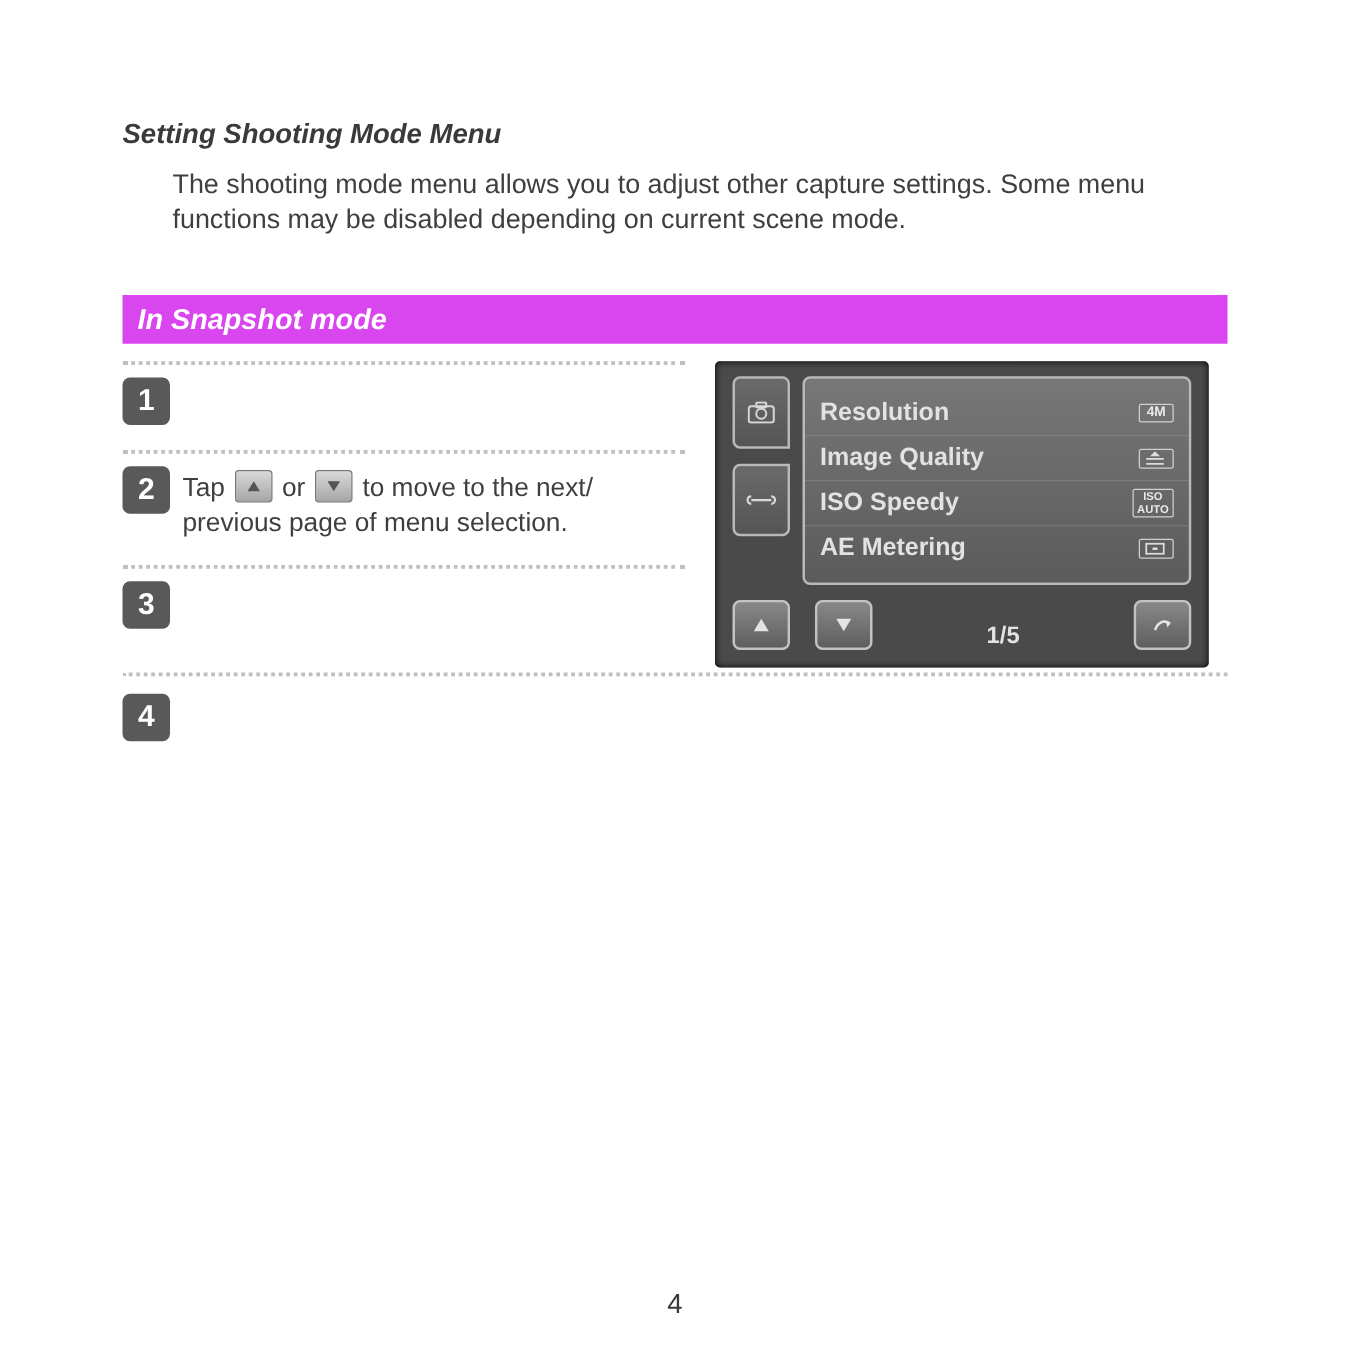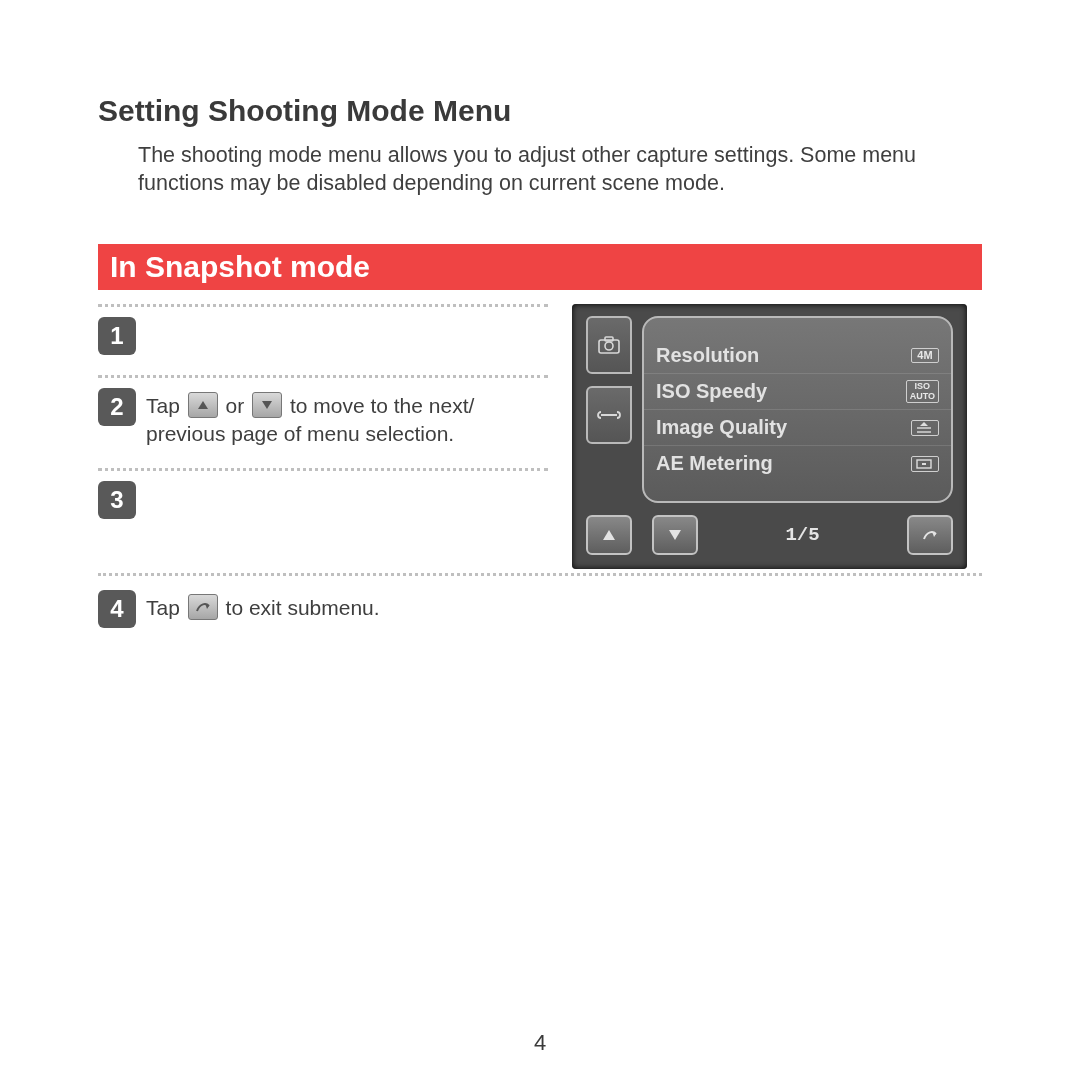"Setting Shooting Mode Menu" .heading { font-size: 30px -> 22px; font-style: none -> italic }
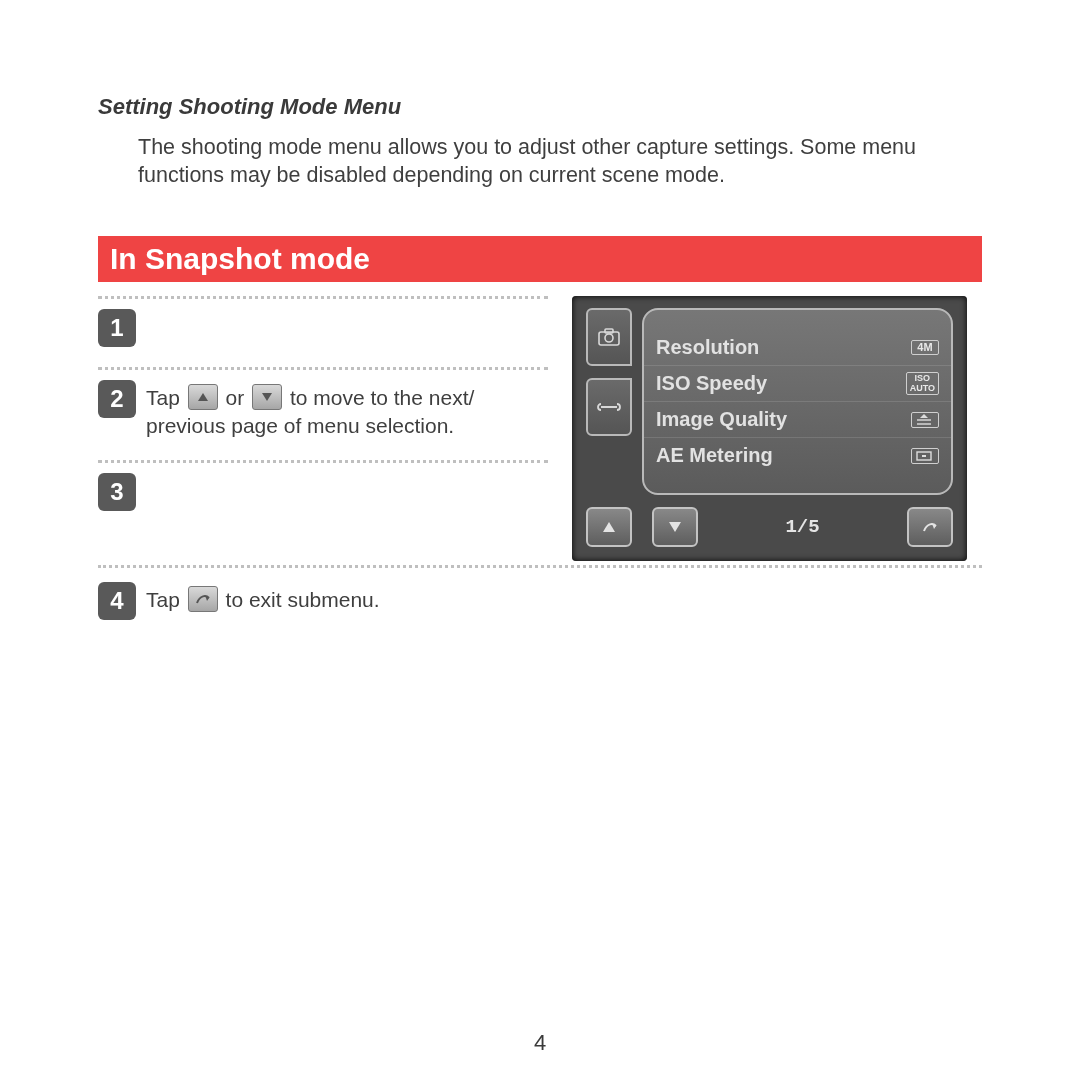"In Snapshot mode" .mode-bar { background: #ef4444 -> #d946ef; font-size: 30px -> 23px; font-style: none -> italic }
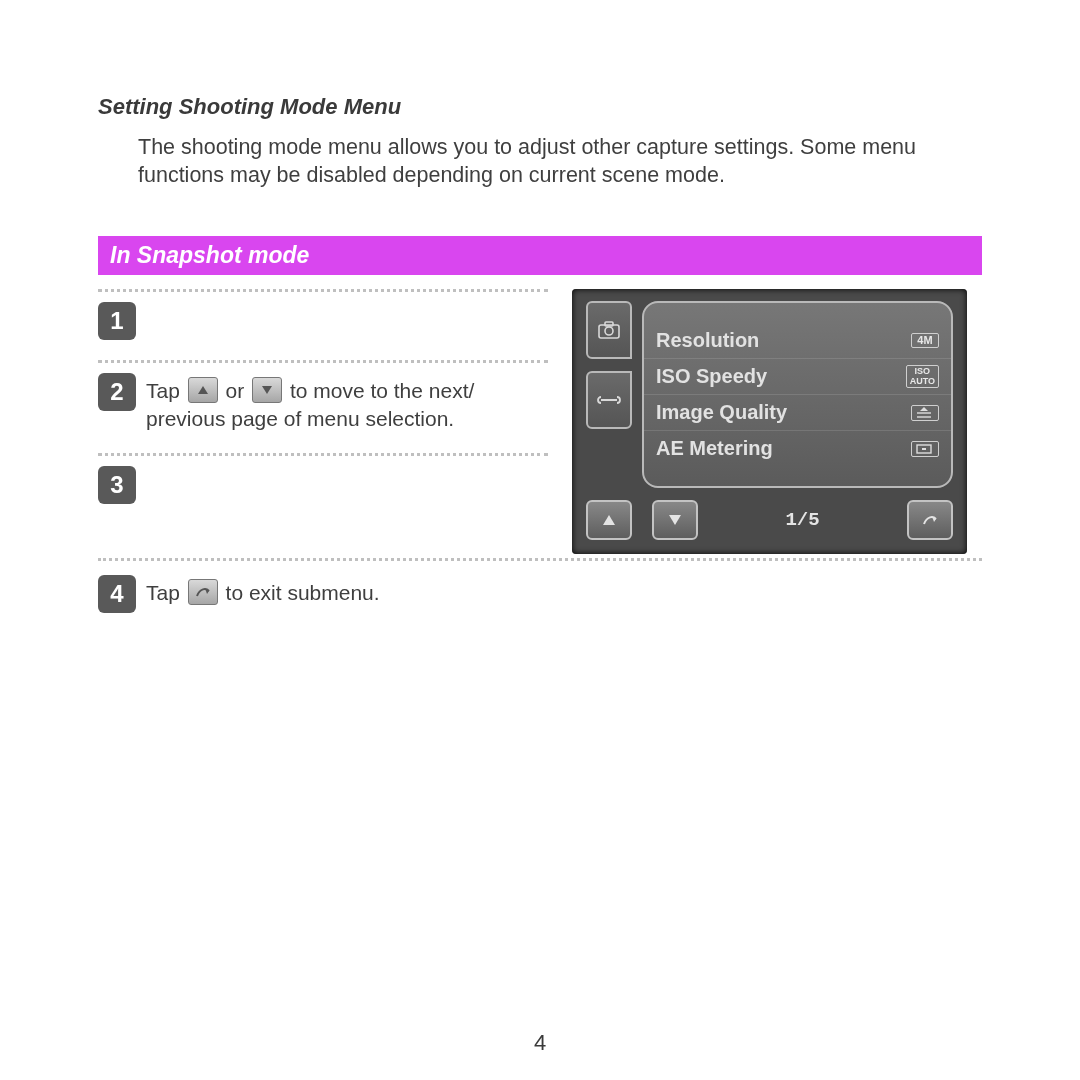"Resolution" .menu-panel { border-radius: 16px -> 6px; padding: 20px 0 -> 10px 0 }
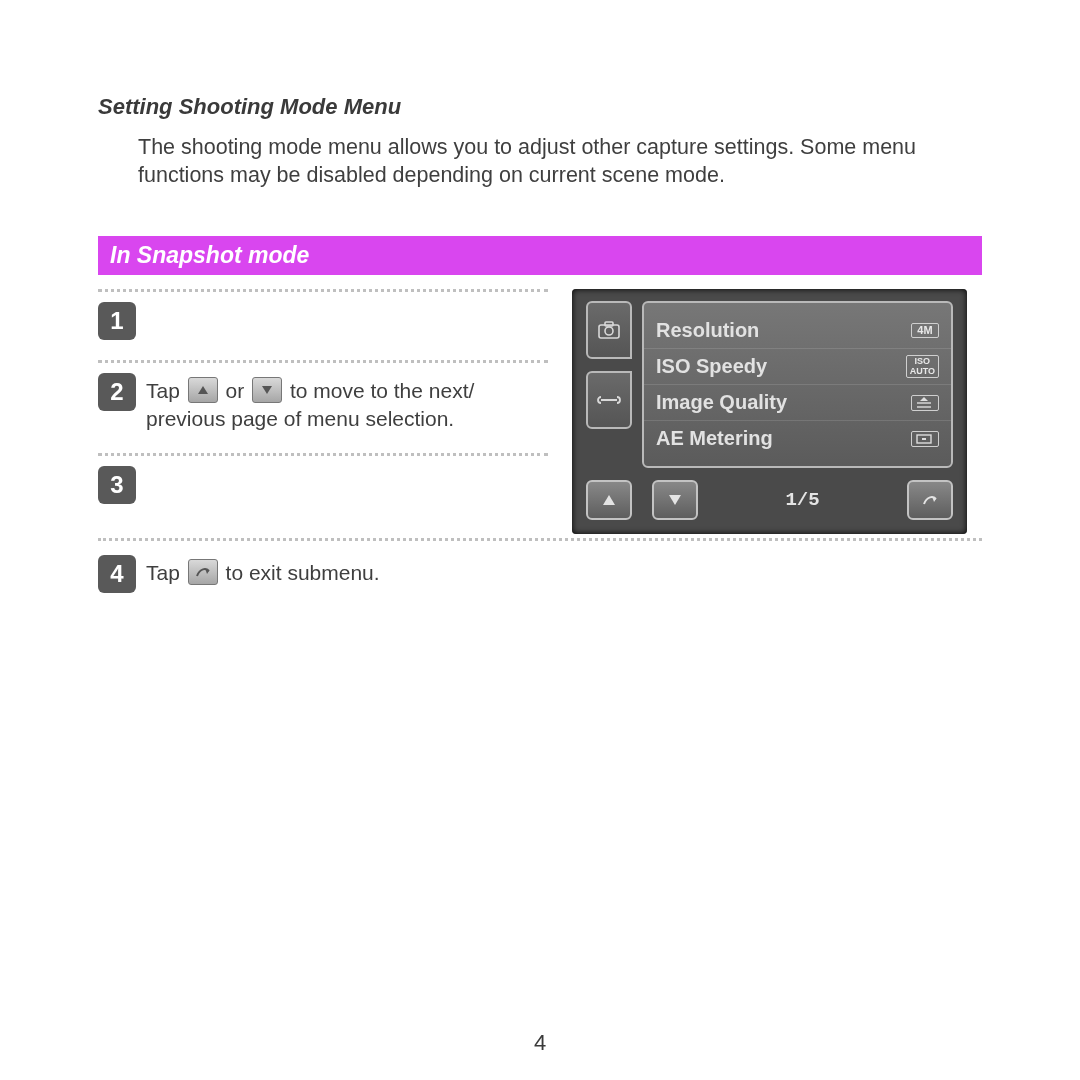"ISO Speedy" div.menu-item { order: before "Image Quality" -> after "Image Quality" }
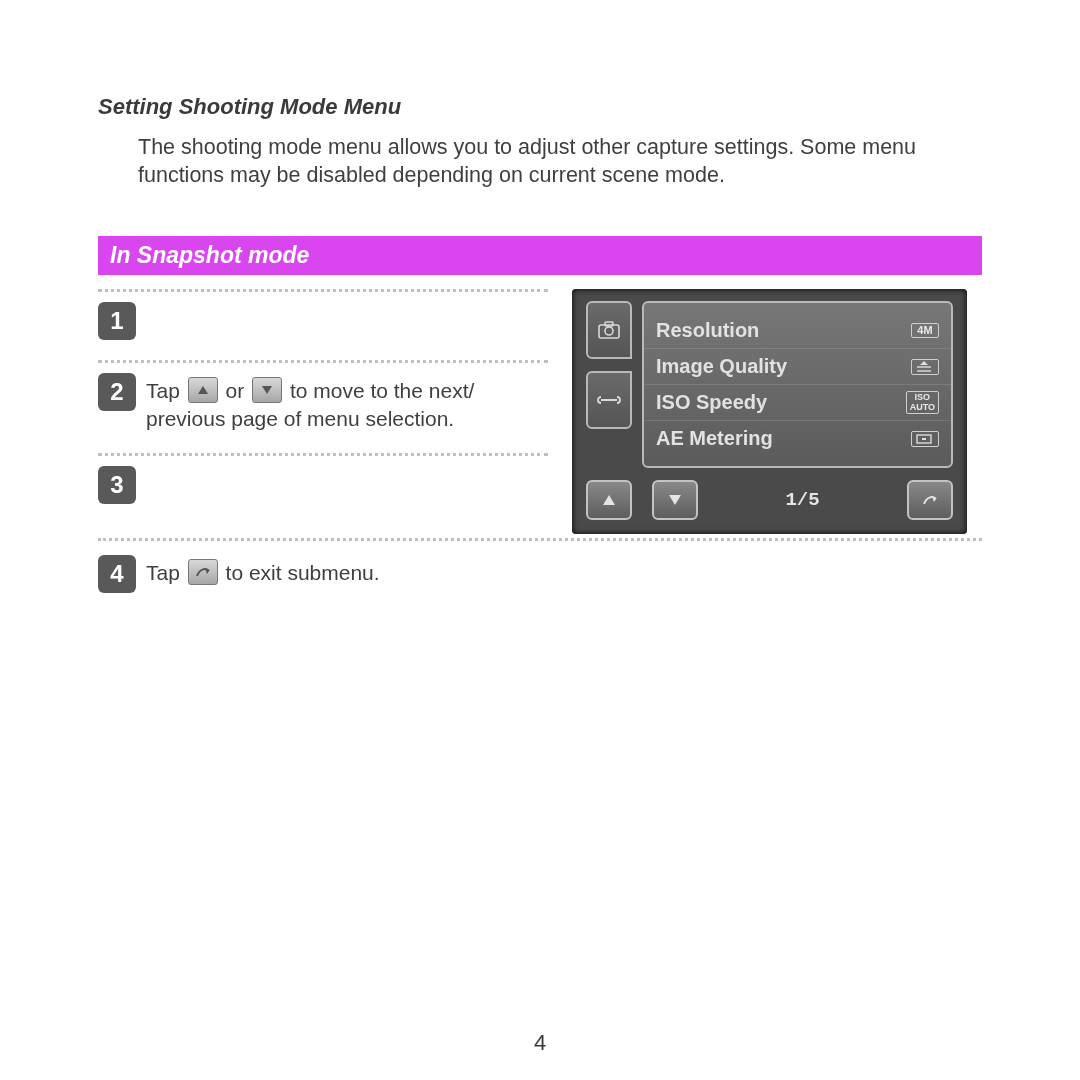"1/5" .screen-bottom { align-items: center -> flex-end; font-family: Liberation Mono, monospace -> none }
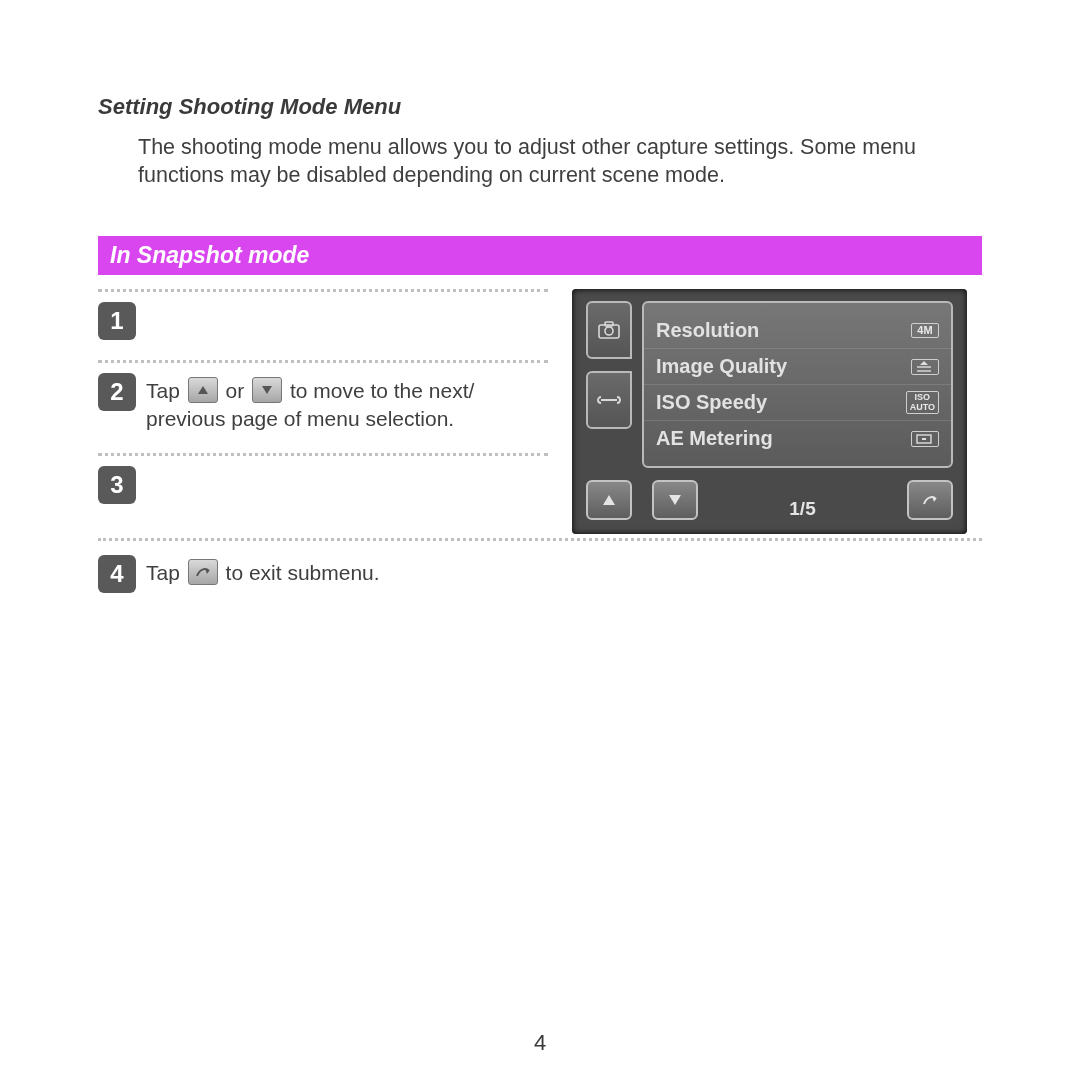"Tap to exit submenu." div.step-body { html: <div> <span>Tap </span> <span> <svg> <path></path> <polygon></polygon> </svg> </span> <span> to exit submenu.</span> </div> -> none }
